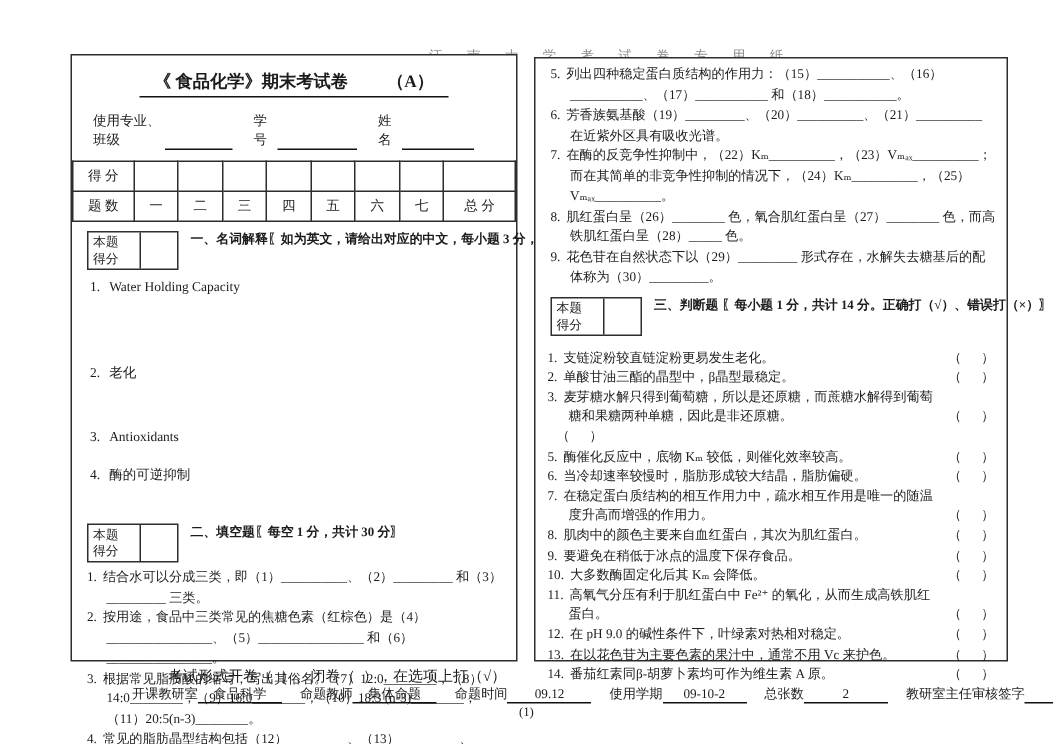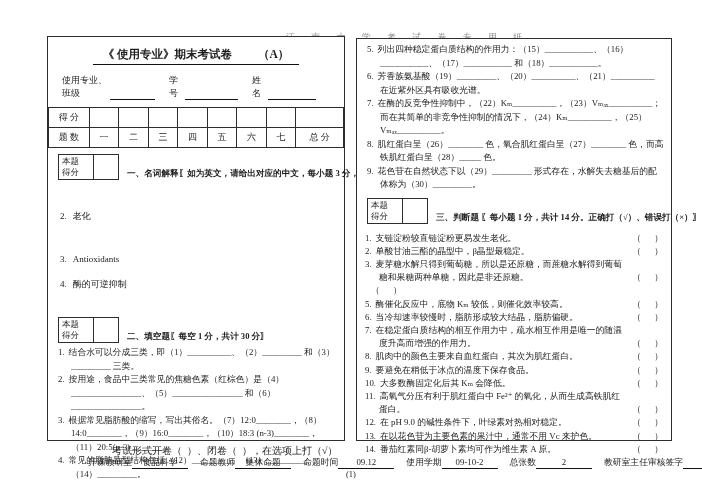"《 使用专业》期末考试卷" span { text: 使用专业 -> 食品化学 }
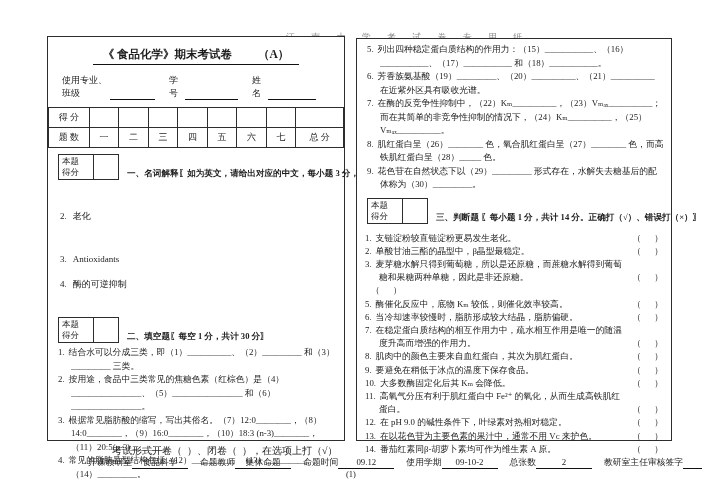"本题" .sec-header { align-items: flex-end -> flex-start }
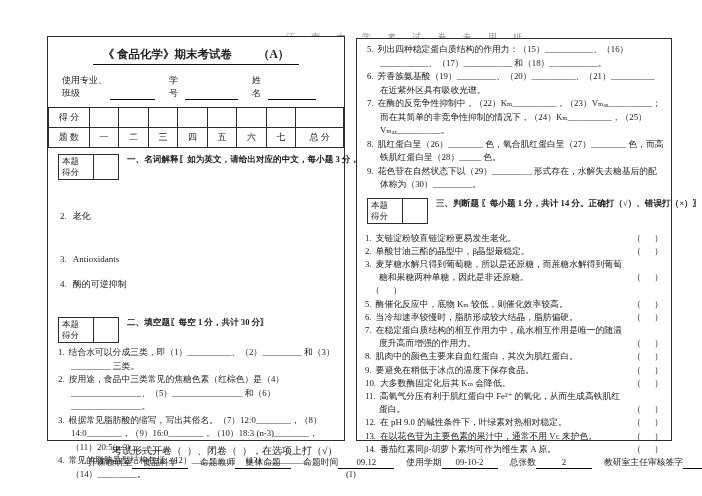"1. Water Holding Capacity" div.term-q { html: none -> <div> <span>1.</span><span>Water Holding Capacity</span> </div> }
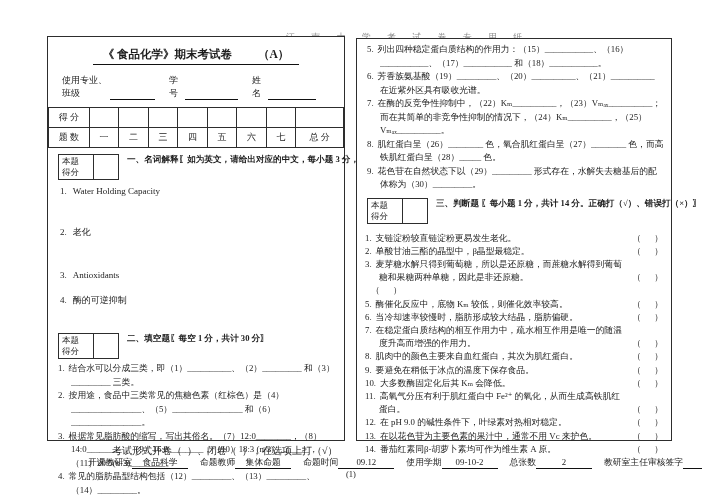"2. 老化" .tq2 { margin-top: 30px -> 46px }
